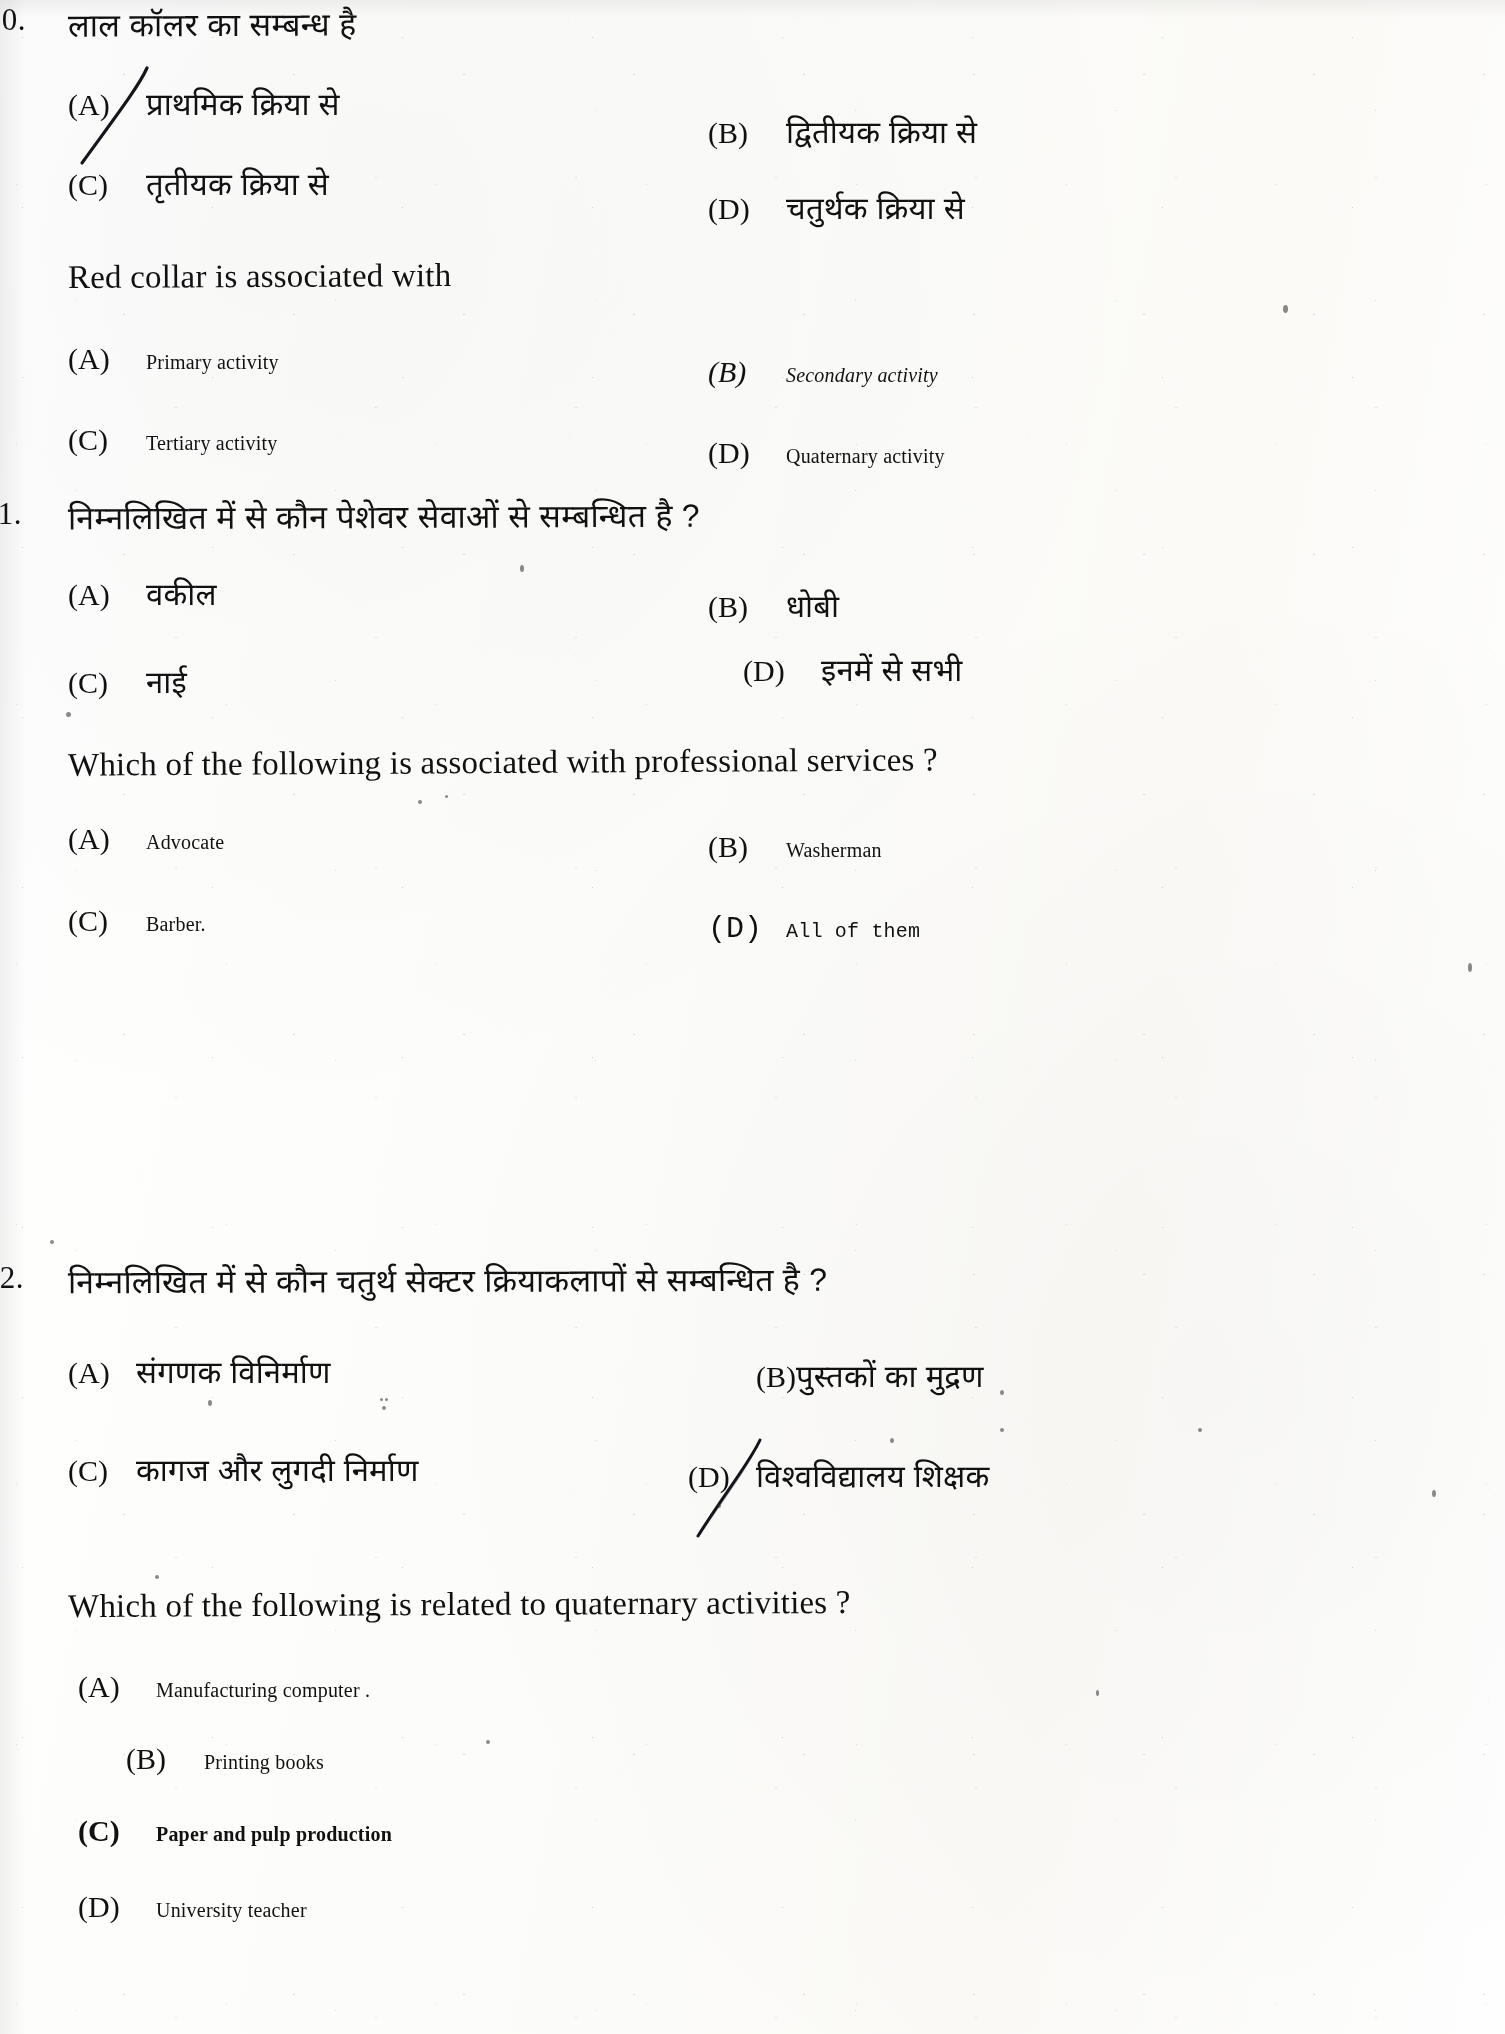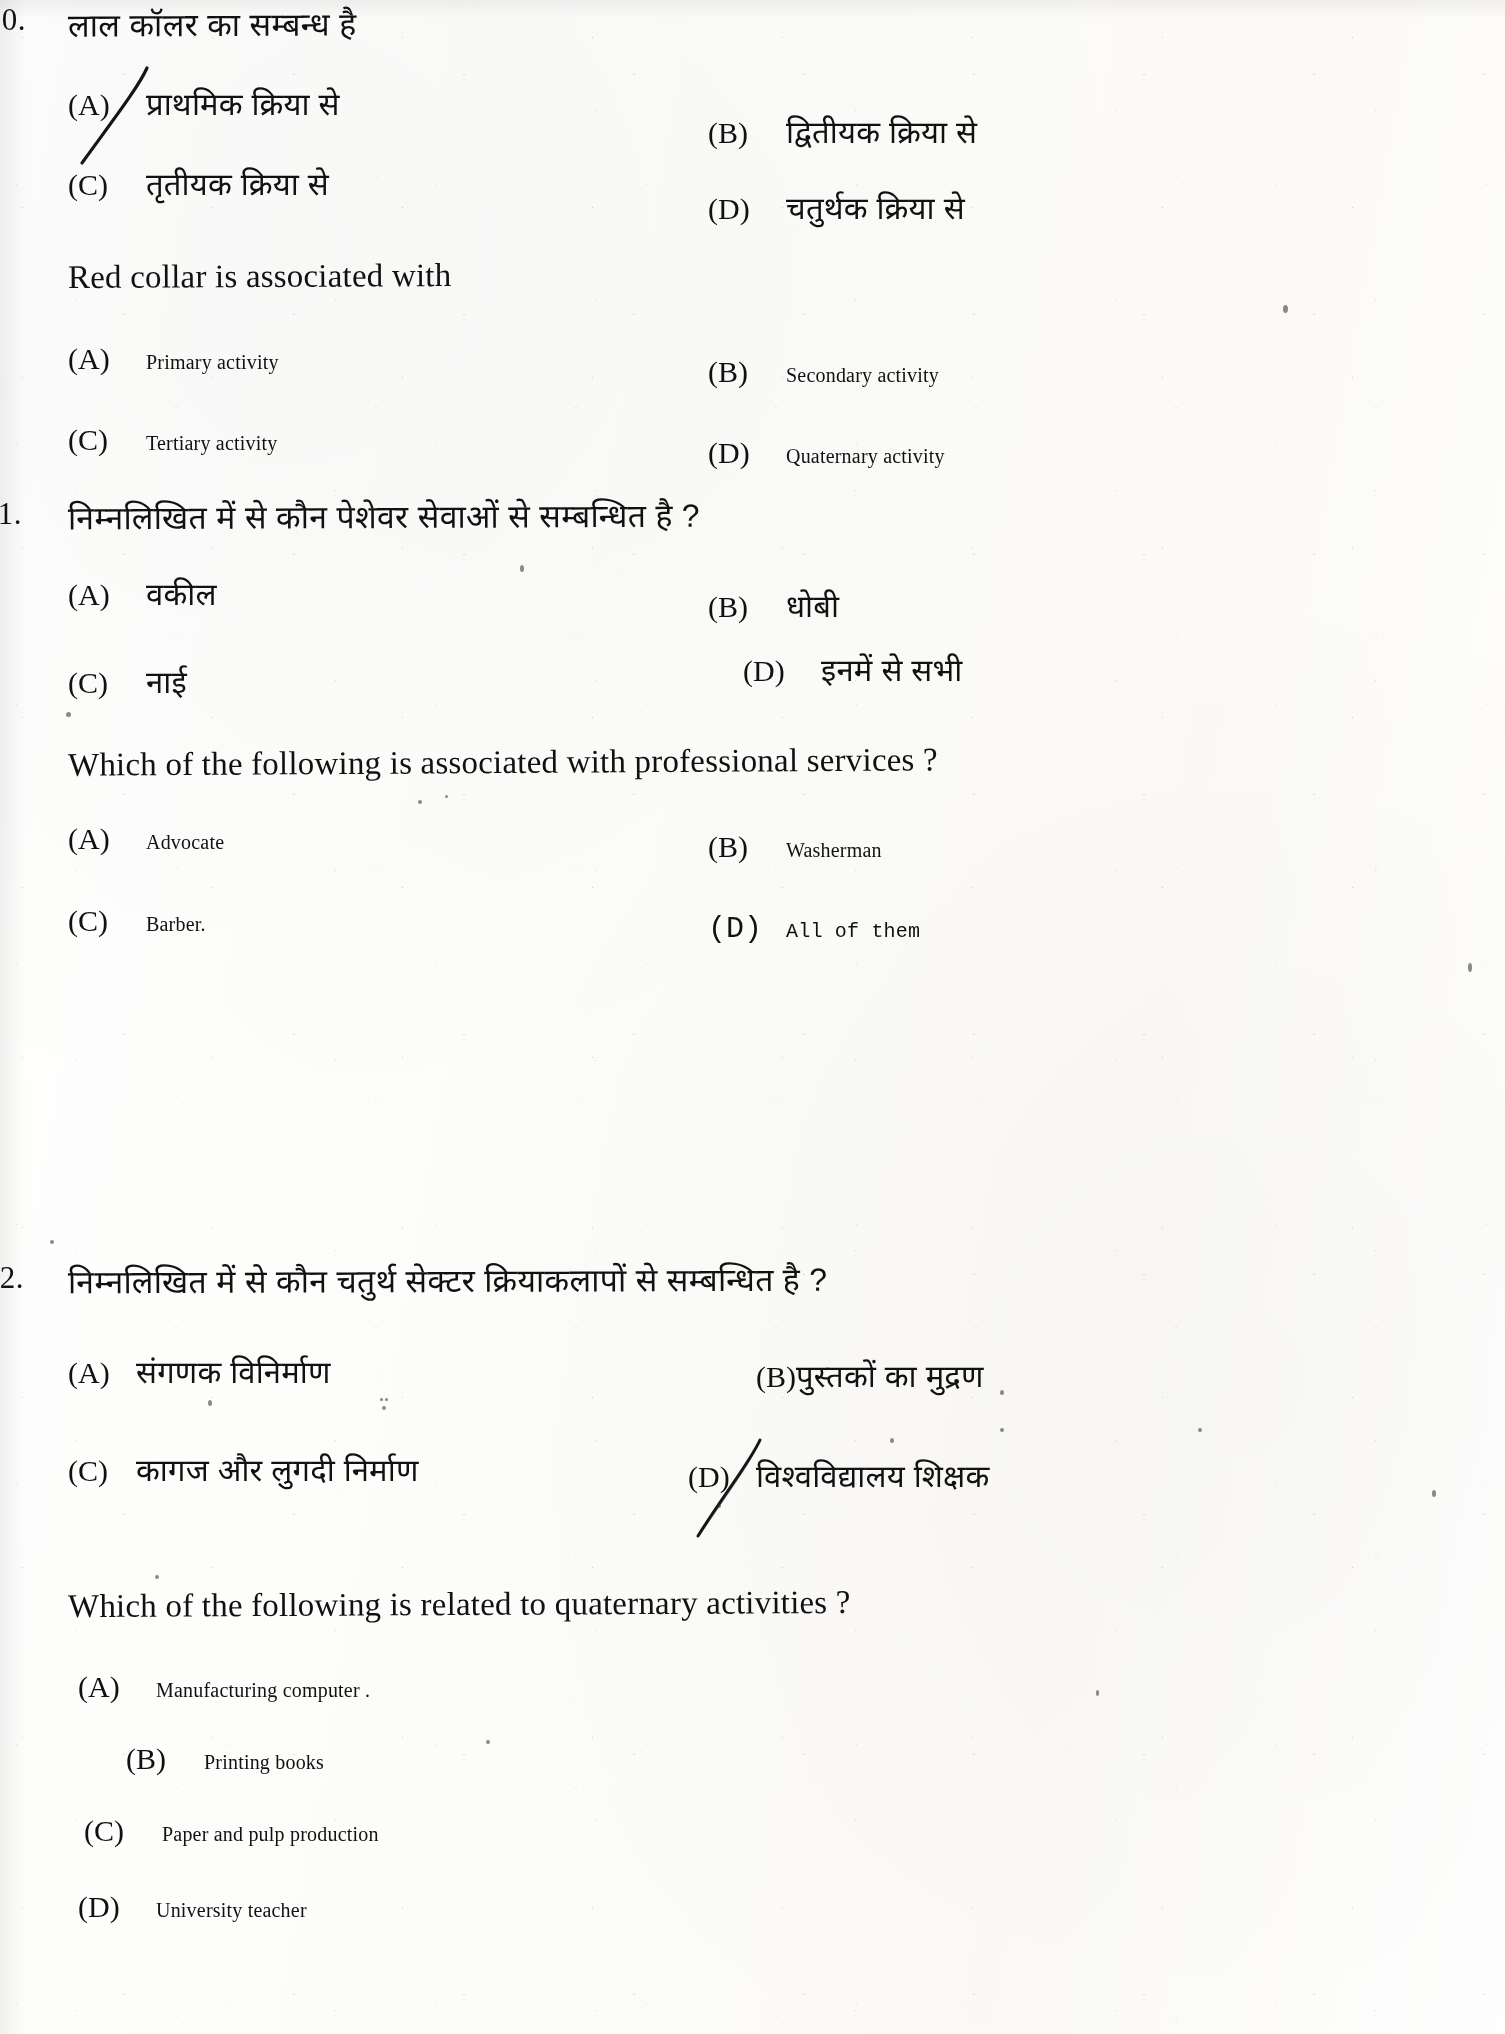"(B) Secondary activity" div.opt { font-style: none -> italic }
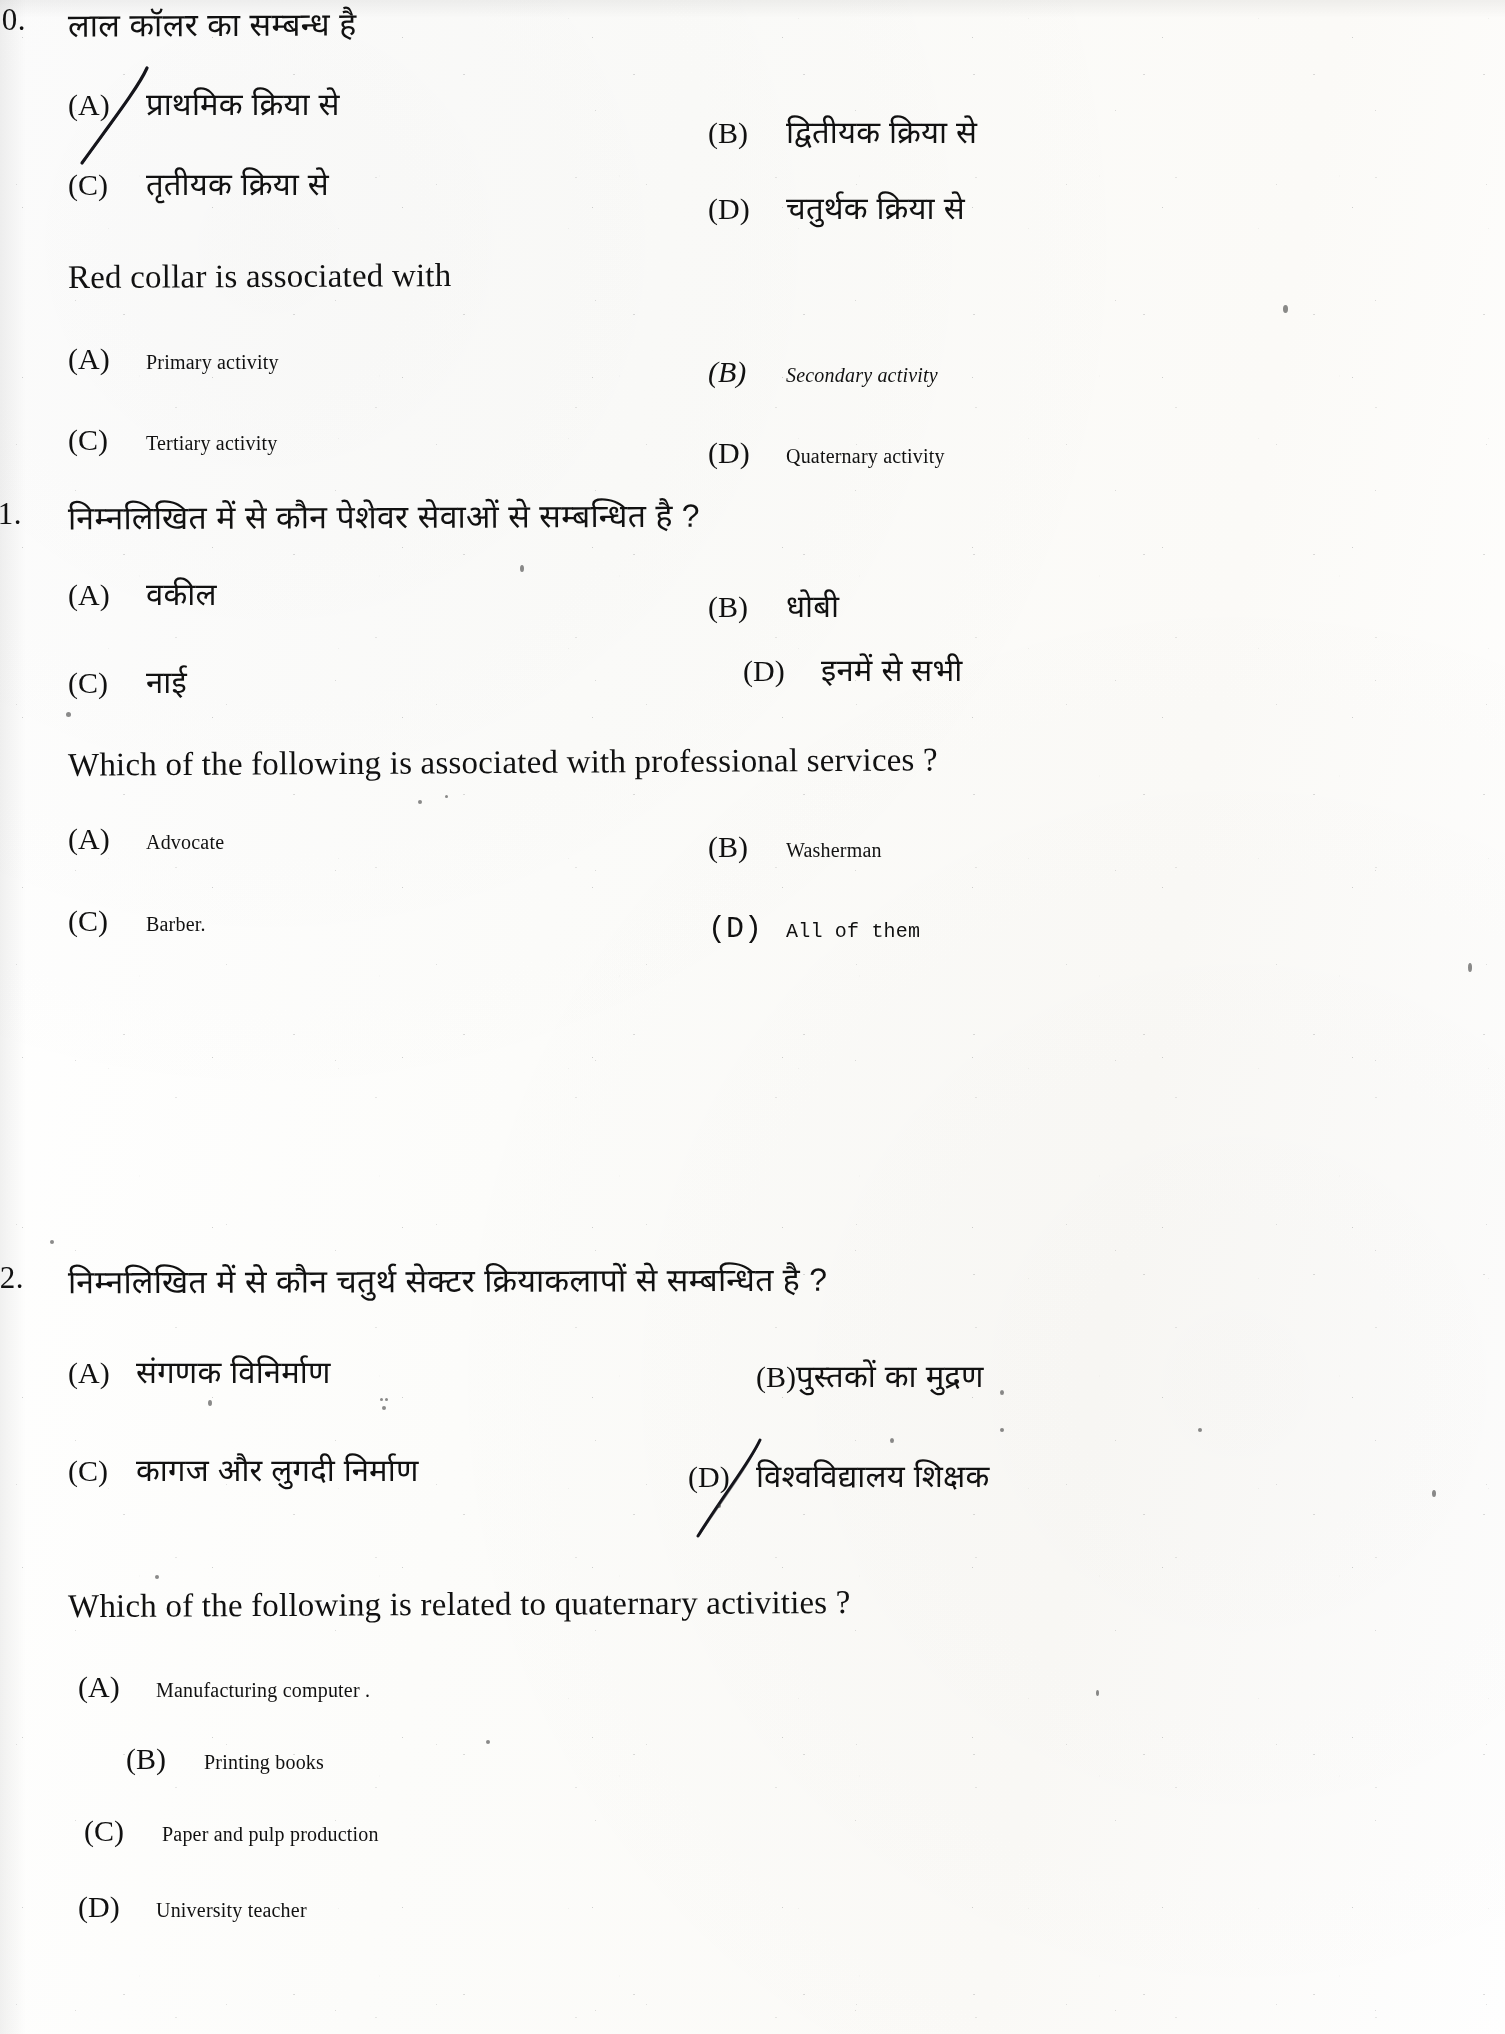"(C) Paper and pulp production" div.opt { font-weight: none -> bold; left: 84px -> 78px }
